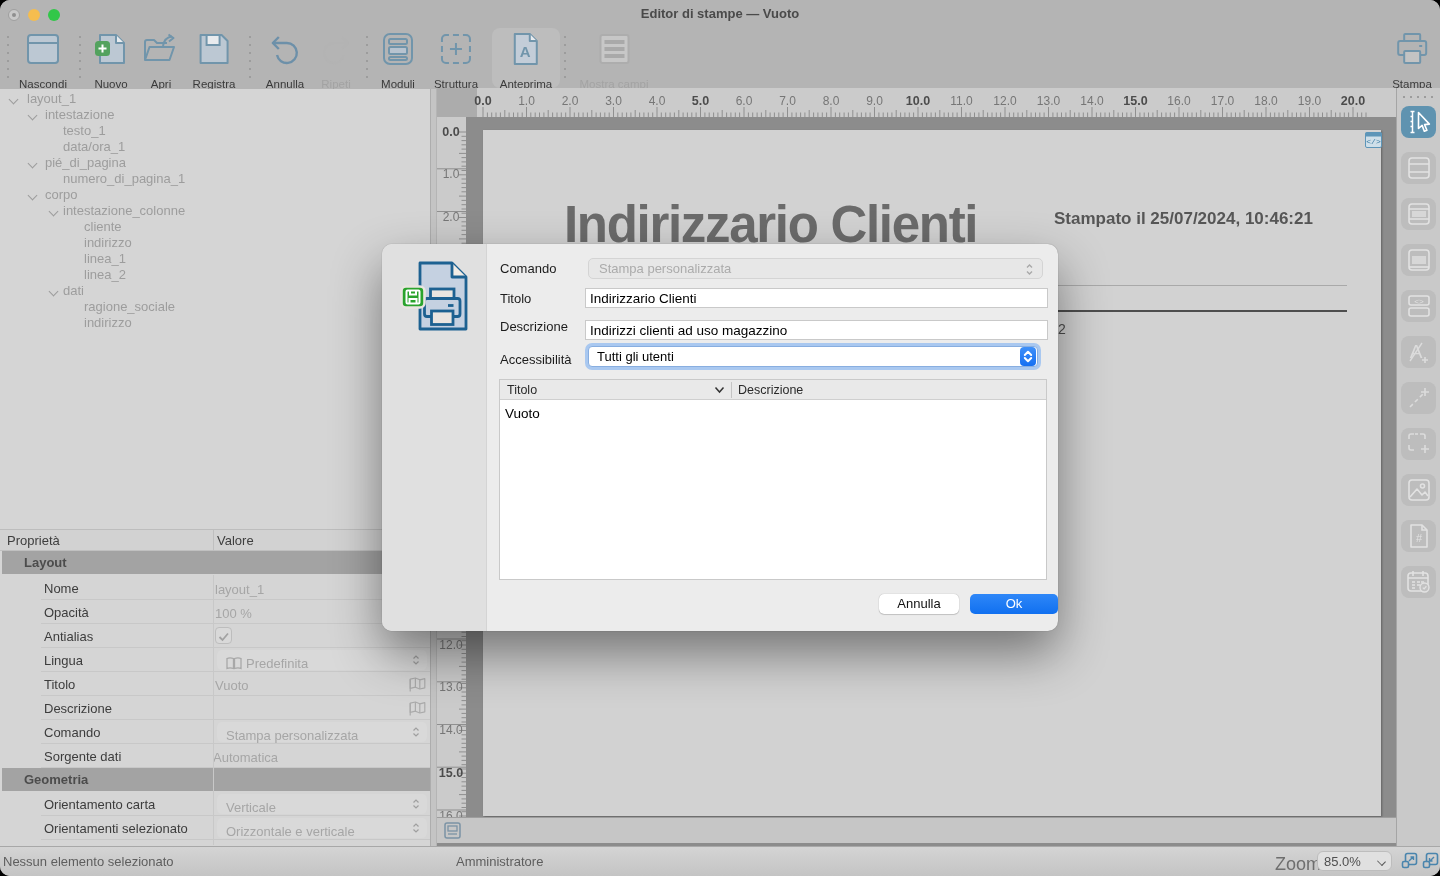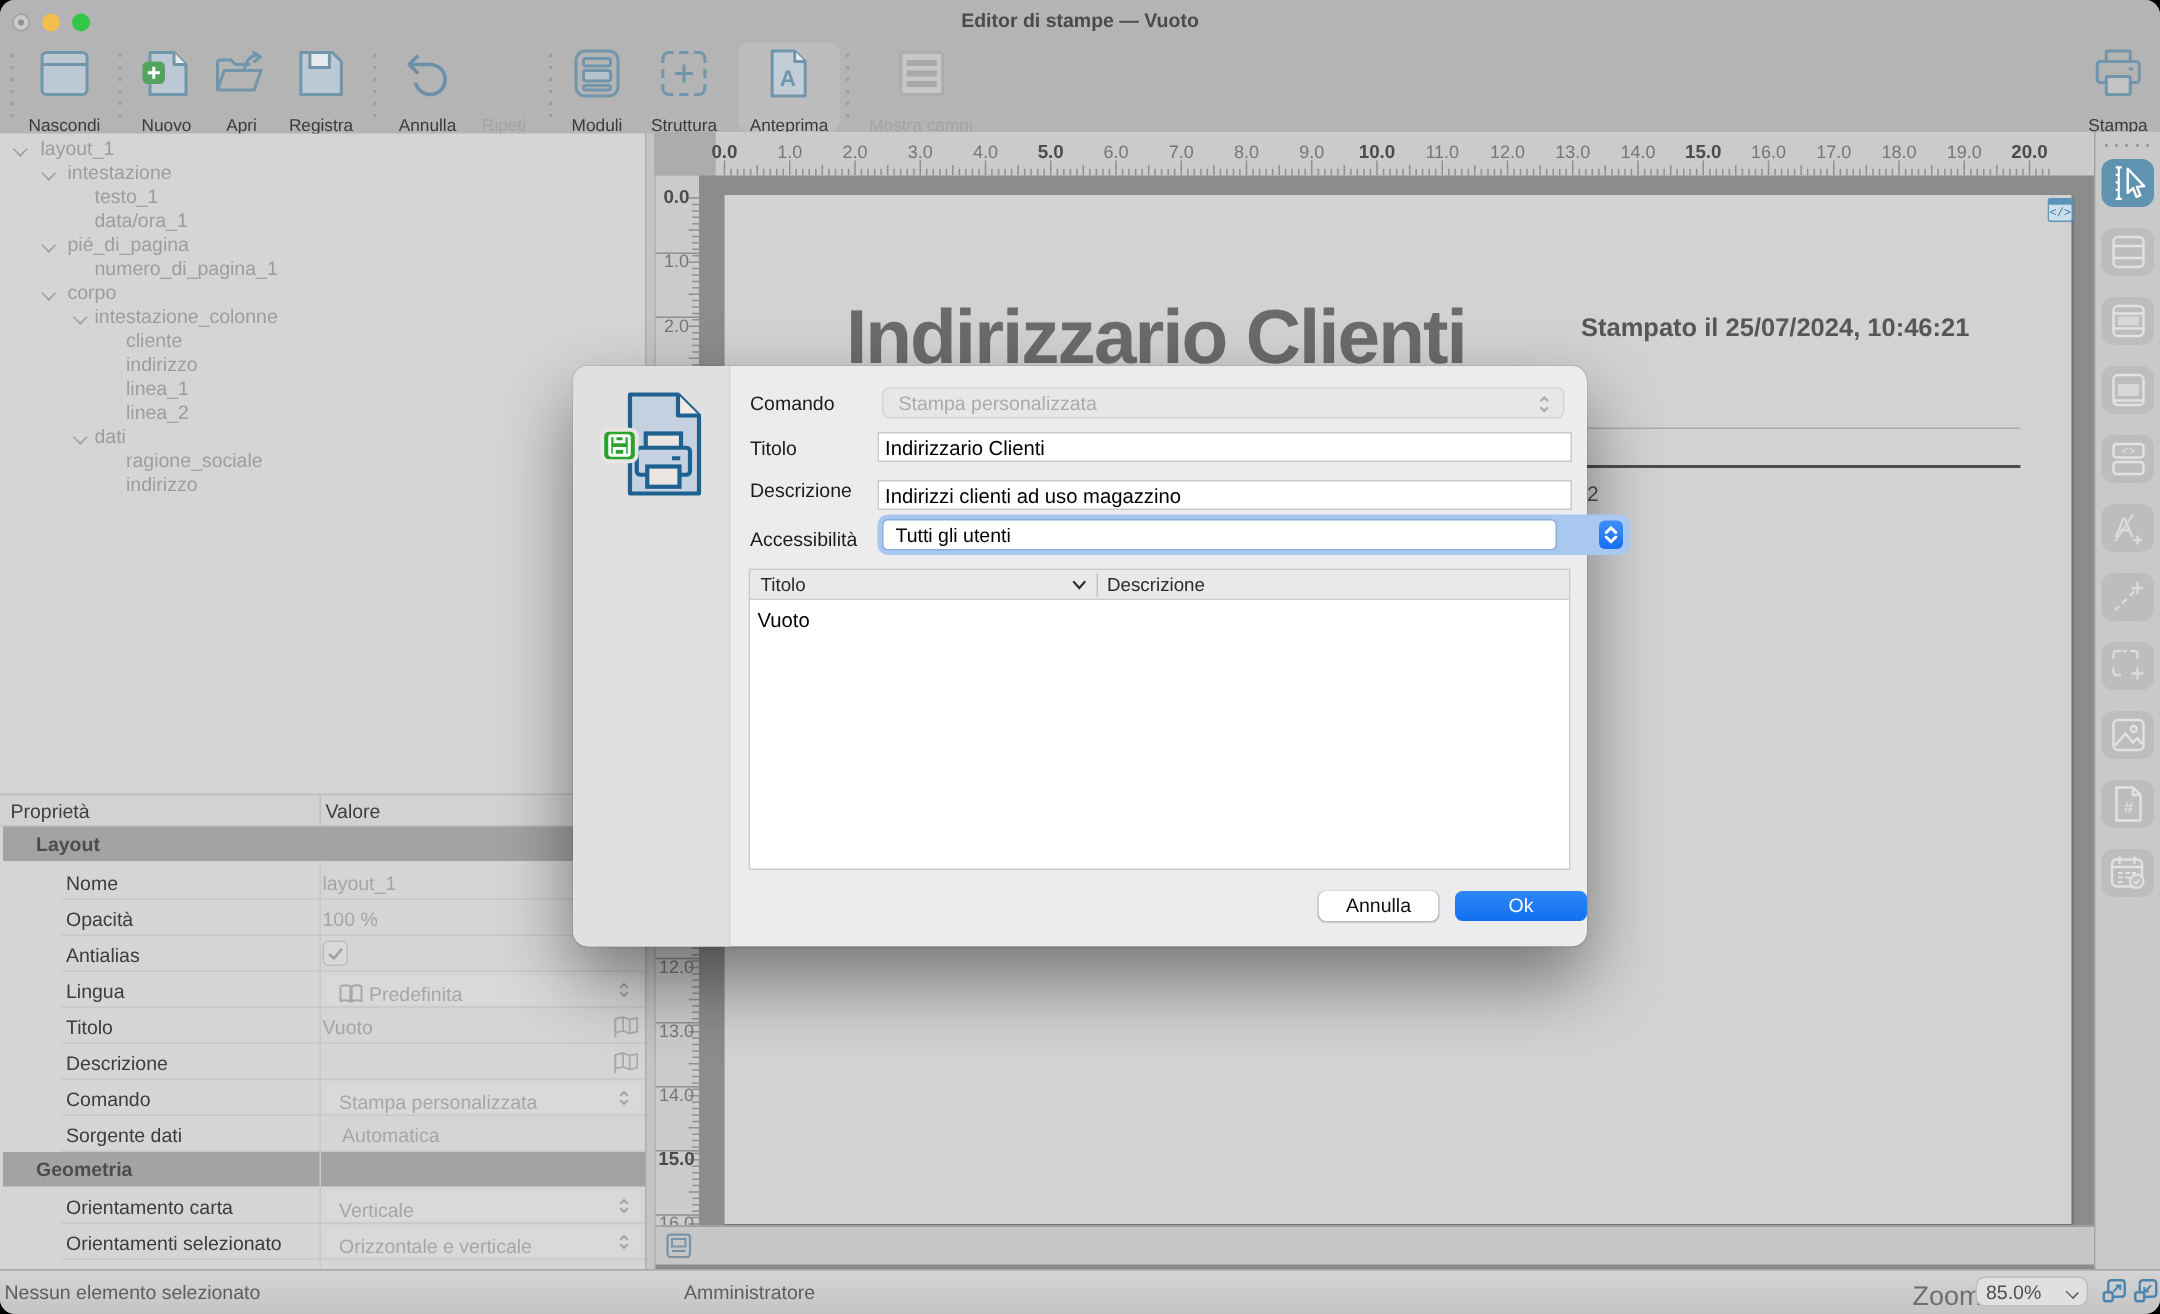"Tutti gli utenti" .focusring { width: 502px -> 456px }
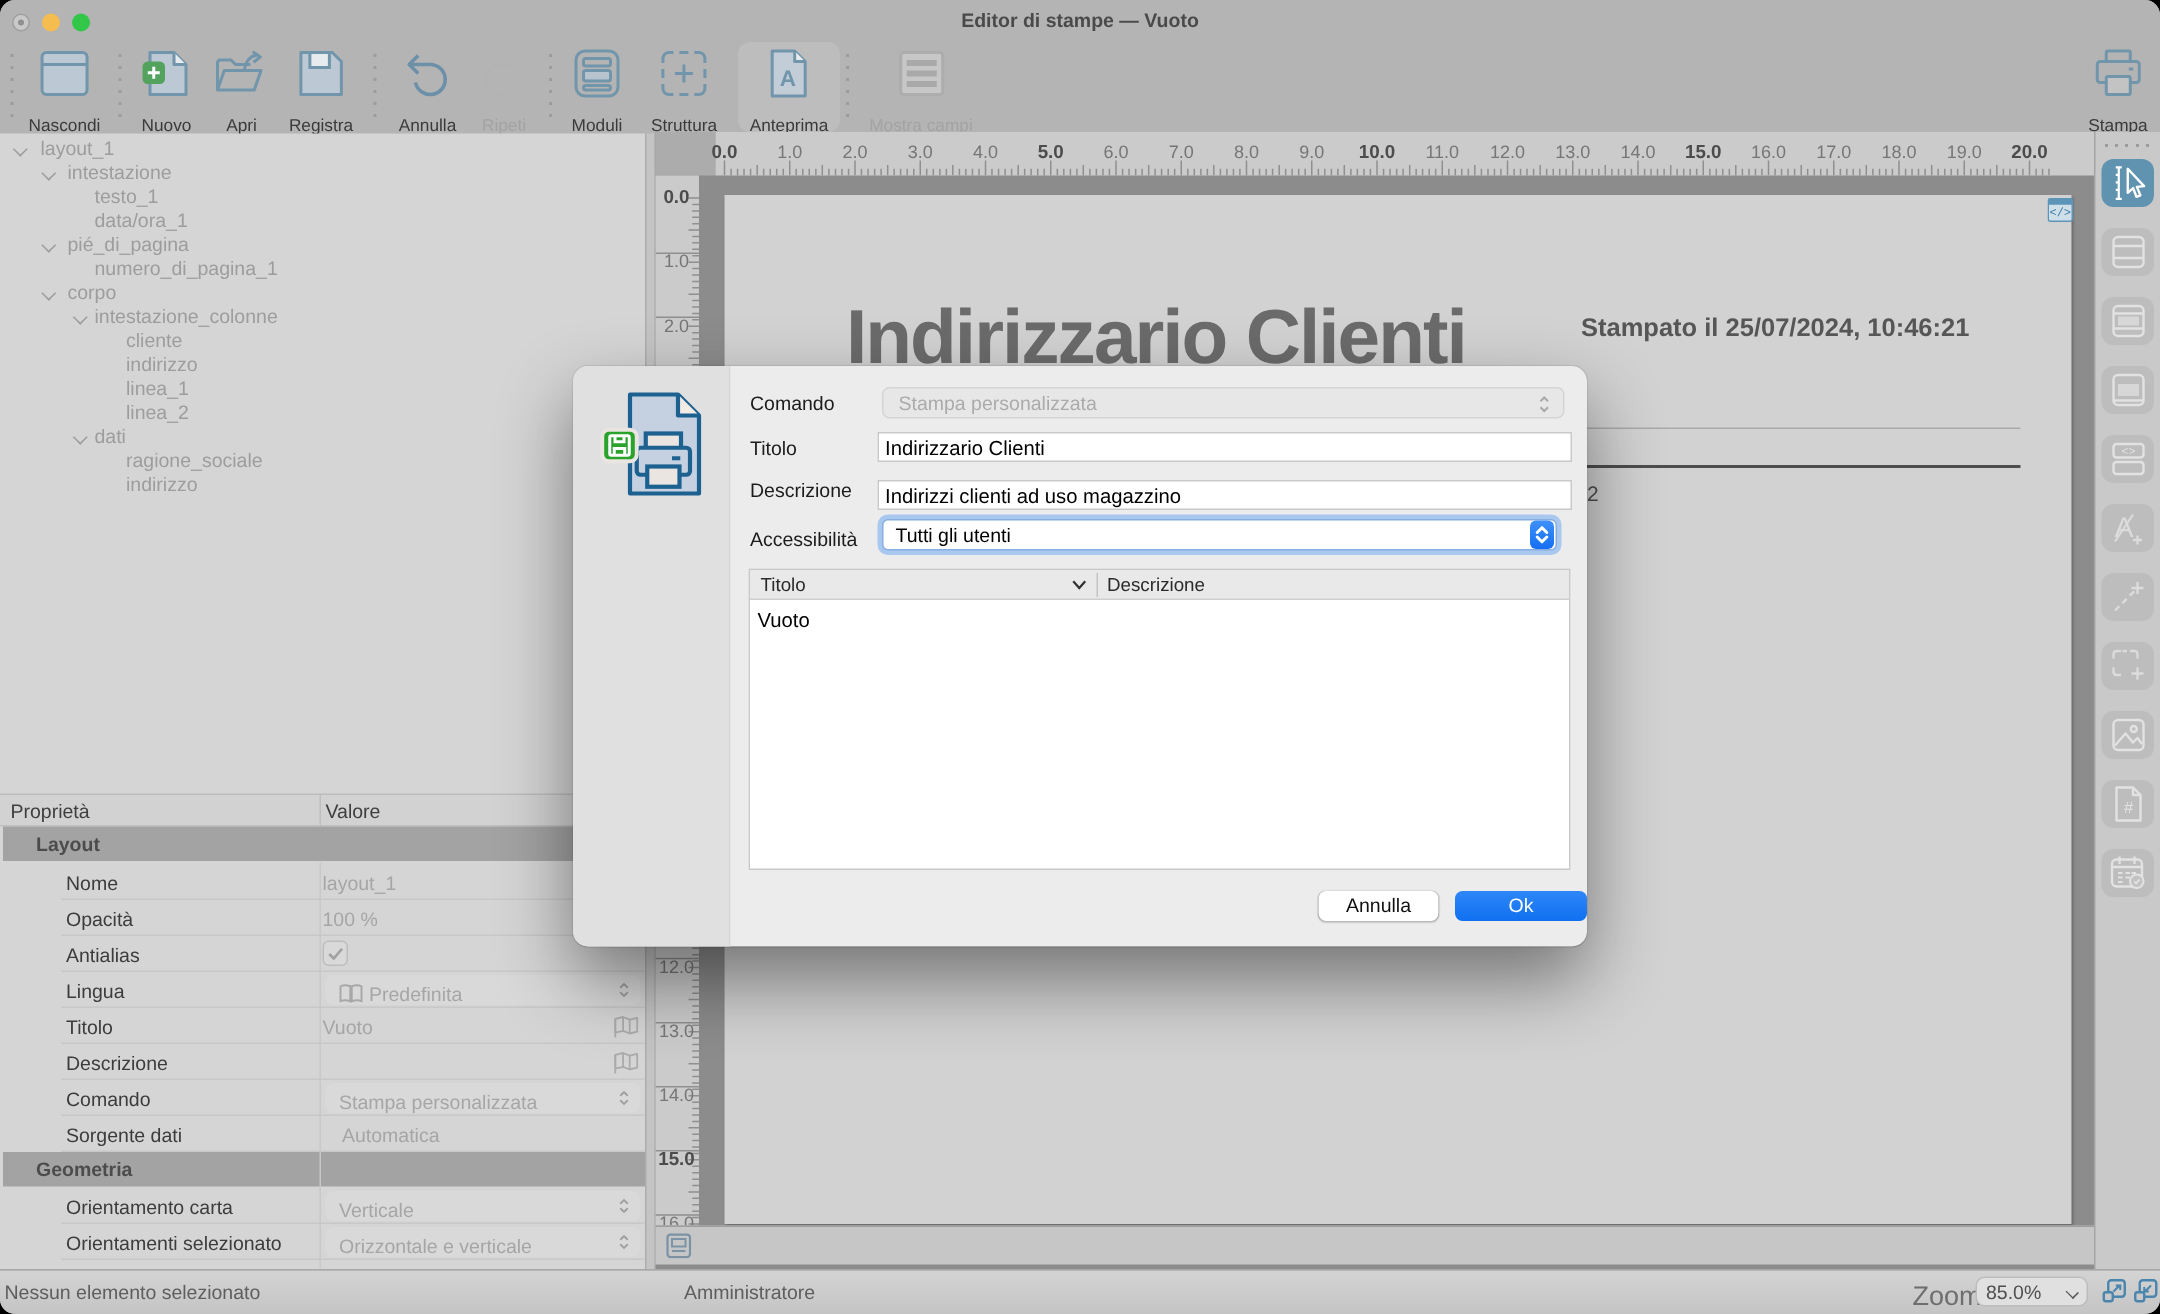"Automatica" span.pv { margin-left: 15px -> 0 }
